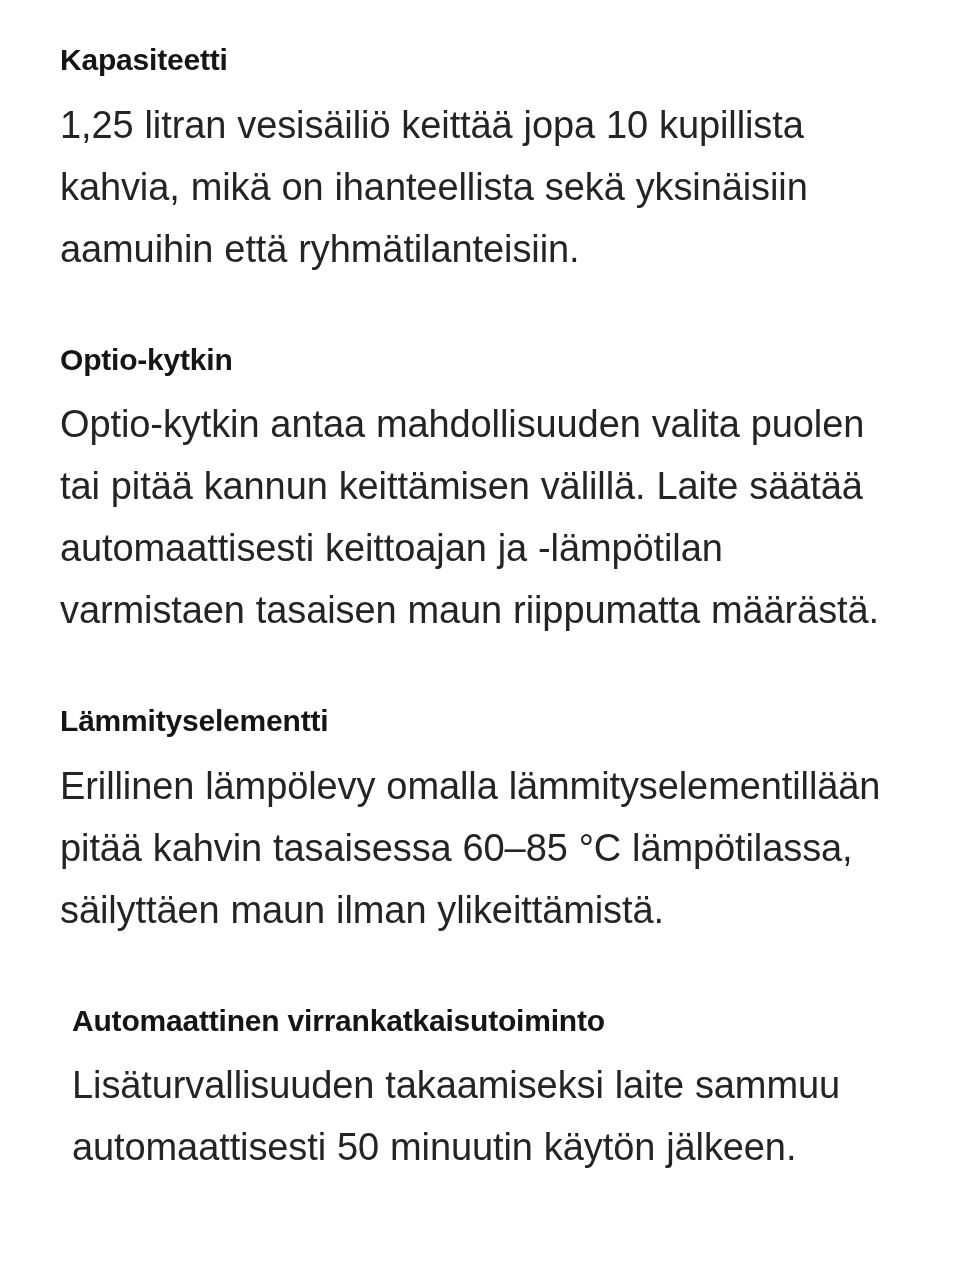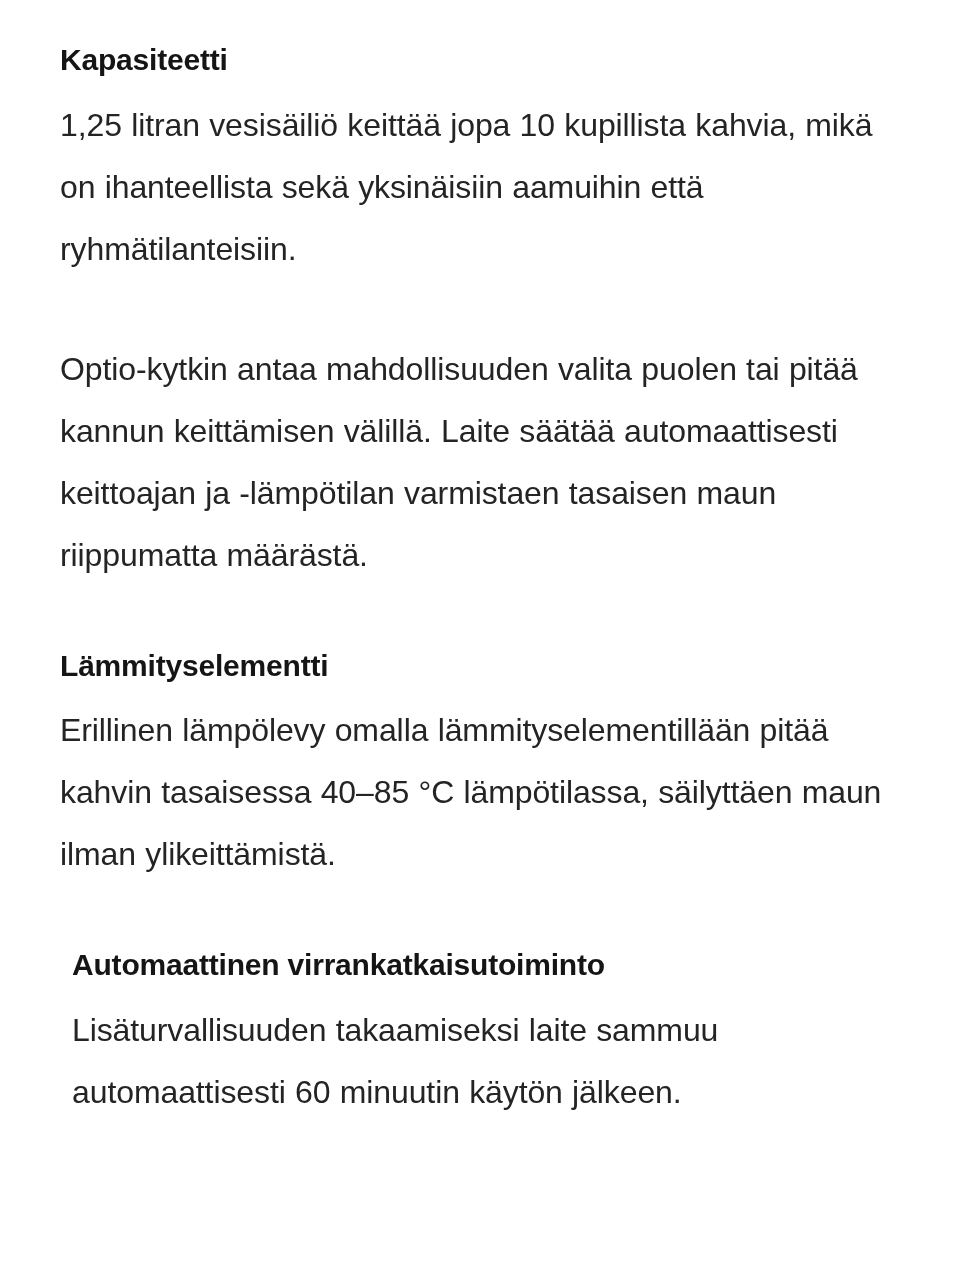"1,25 litran vesisäiliö keittää jopa" .section-body { font-size: 32px -> 38px }
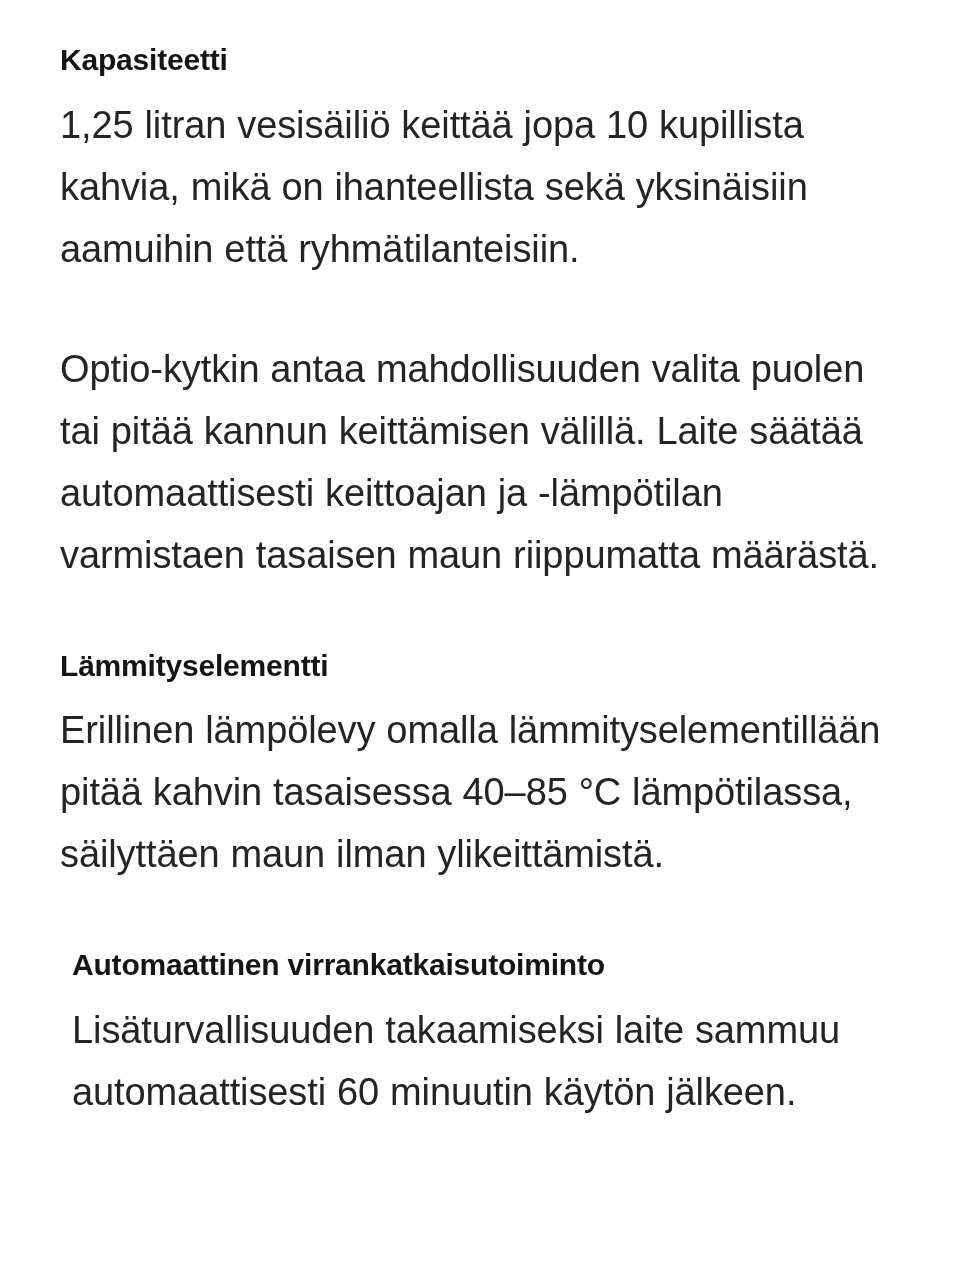"Optio-kytkin" h2.section-heading { html: none -> <h2>Optio-kytkin</h2> }
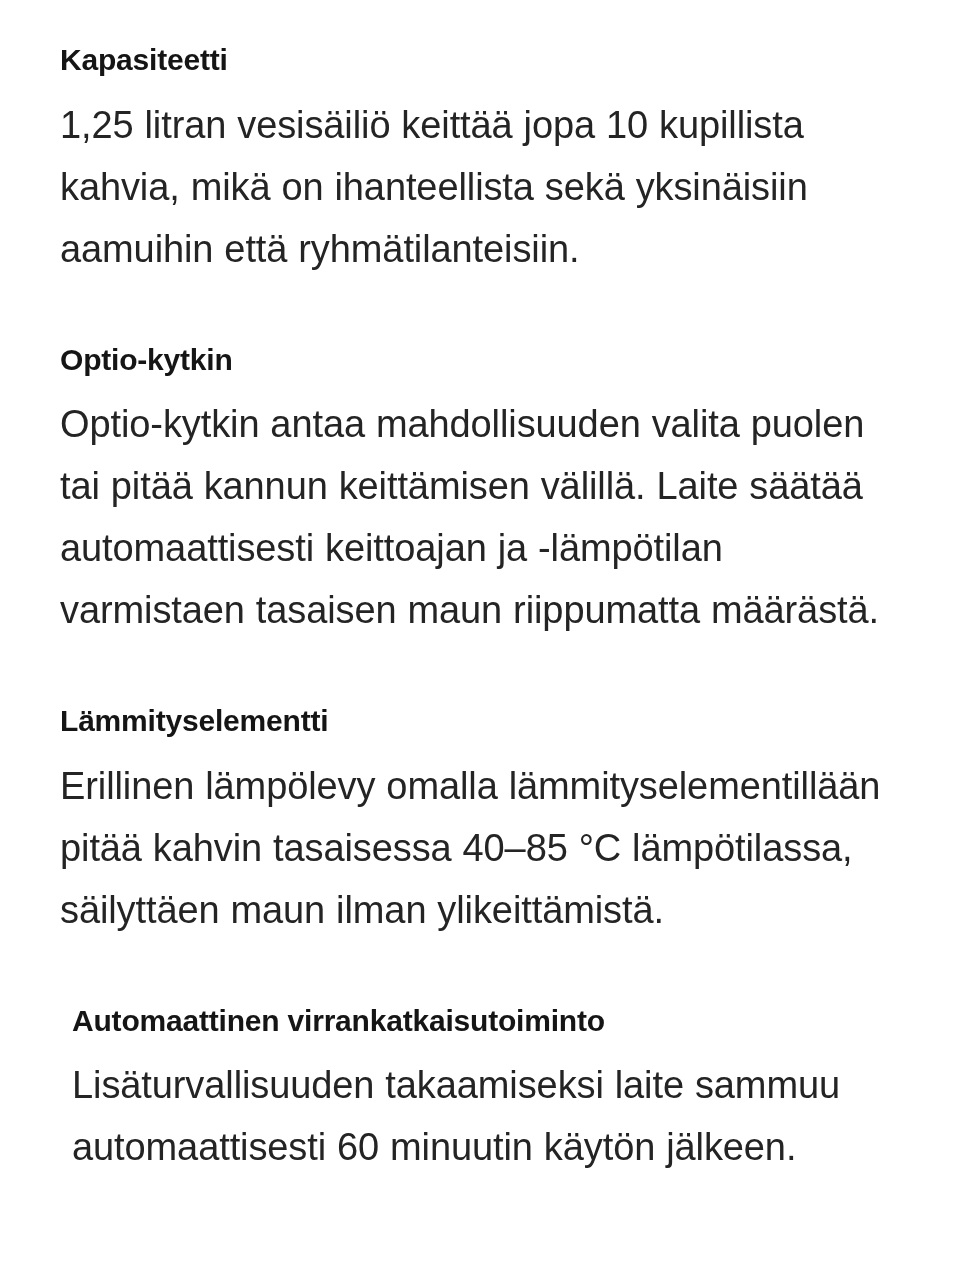"Erillinen lämpölevy omalla" p.section-body { text: 40 -> 60 }
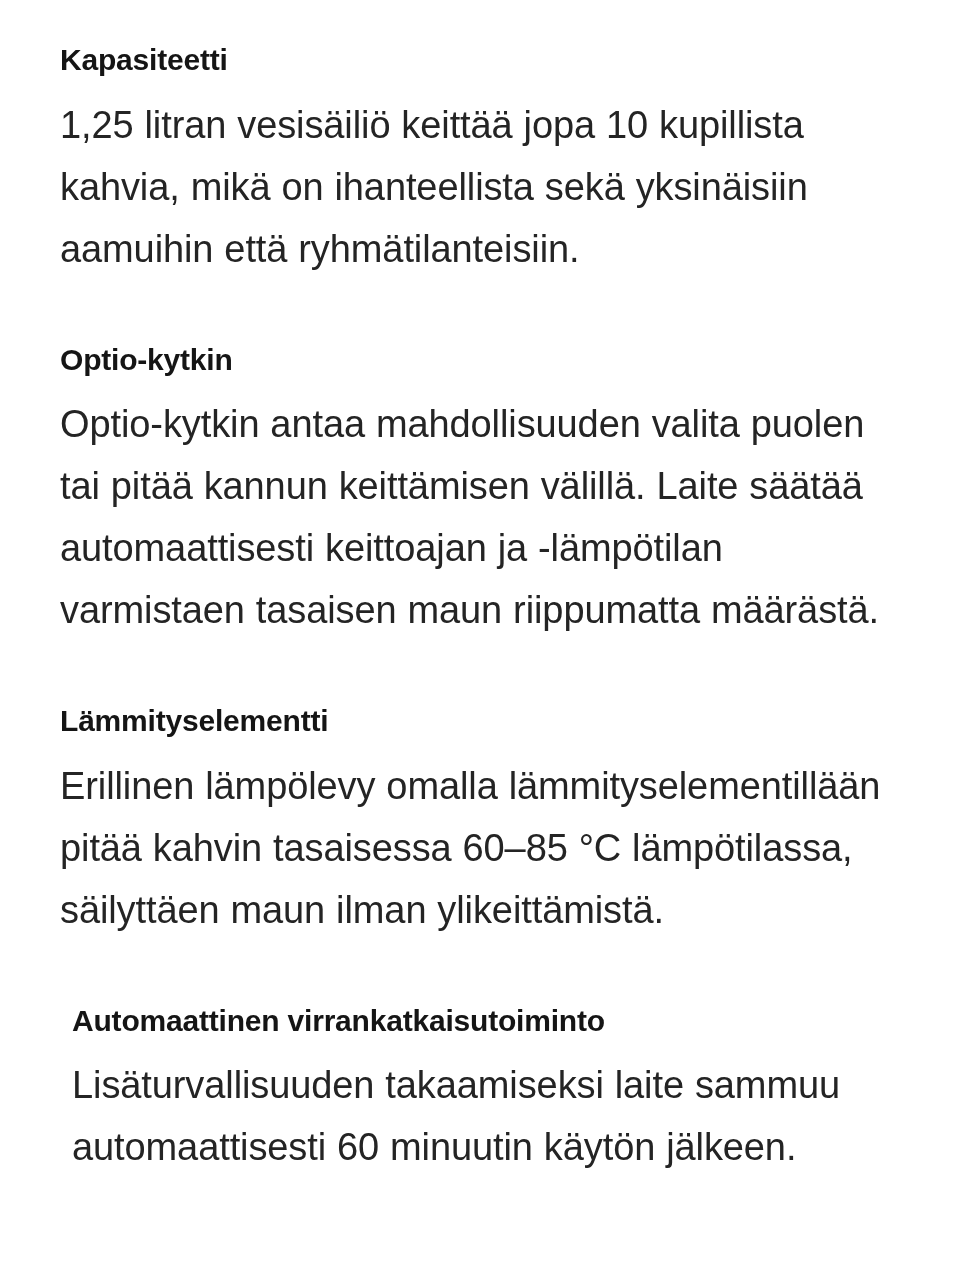"Lisäturvallisuuden takaamiseksi laite" p.section-body { text: 60 -> 50 }
